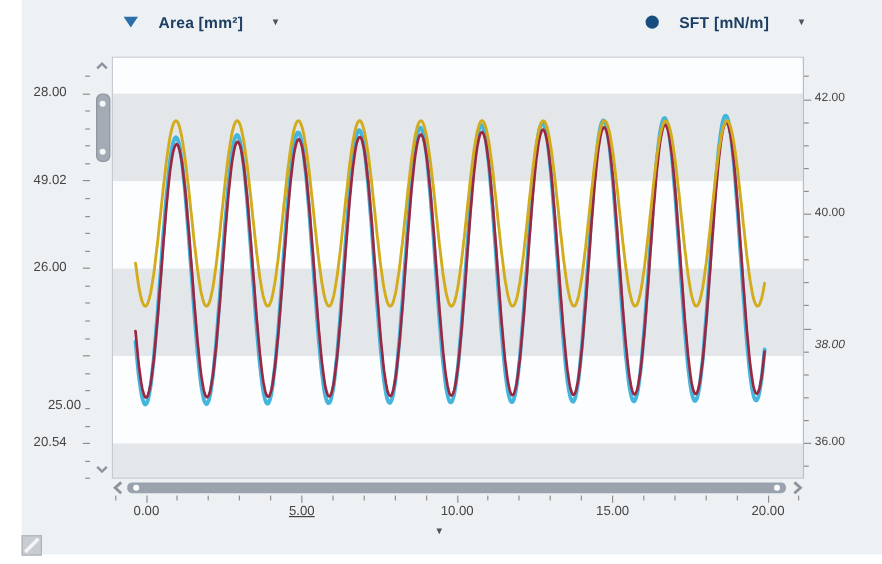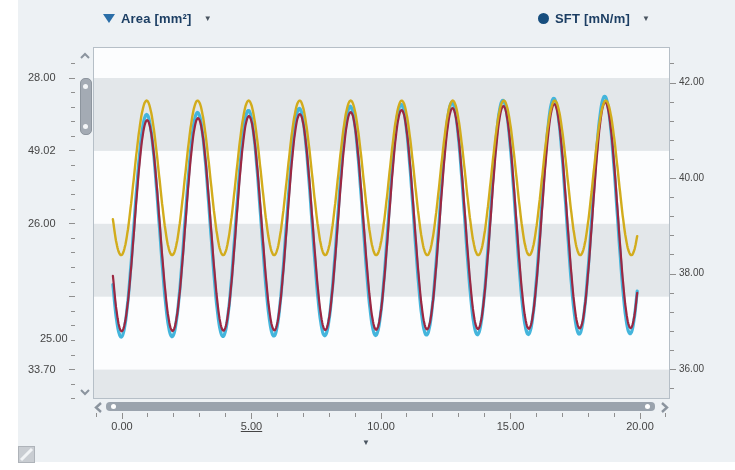"Area [mm²]" .legend { gap: 6px -> 17px }
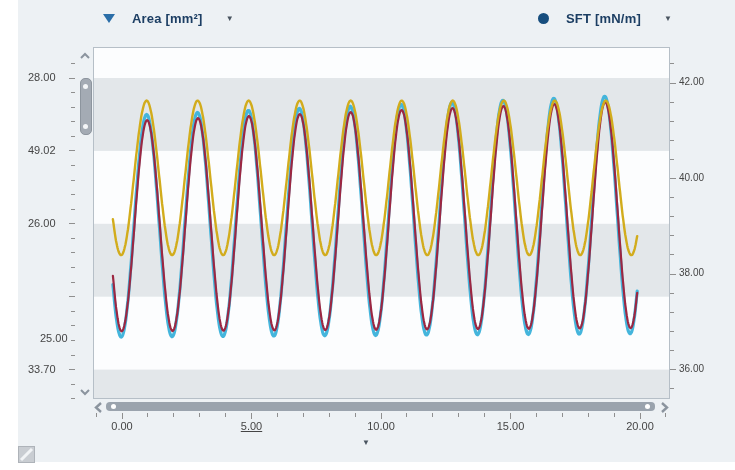"38.00" div.ylab-r { font-style: none -> italic; top: 267px -> 282px }
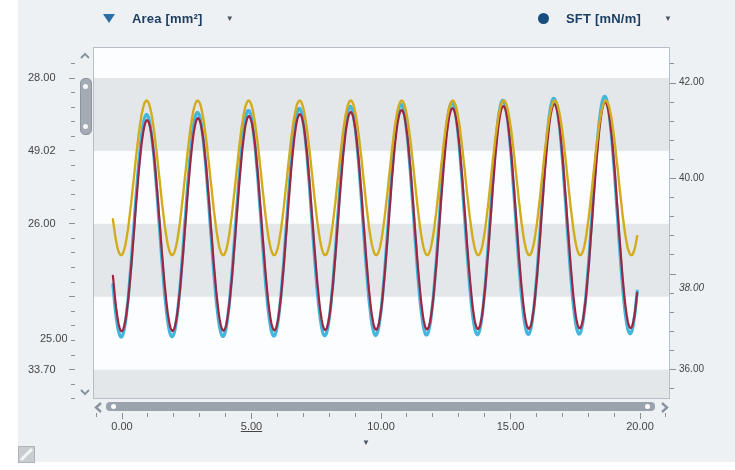"33.70" div.ylab { text: 33.70 -> 20.54 }
